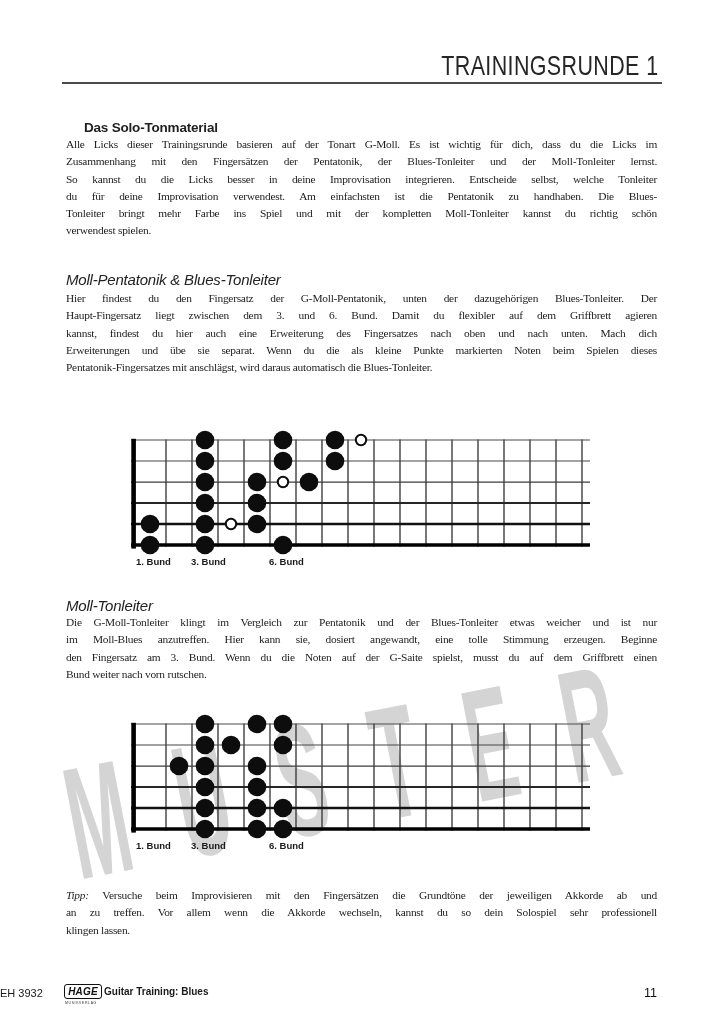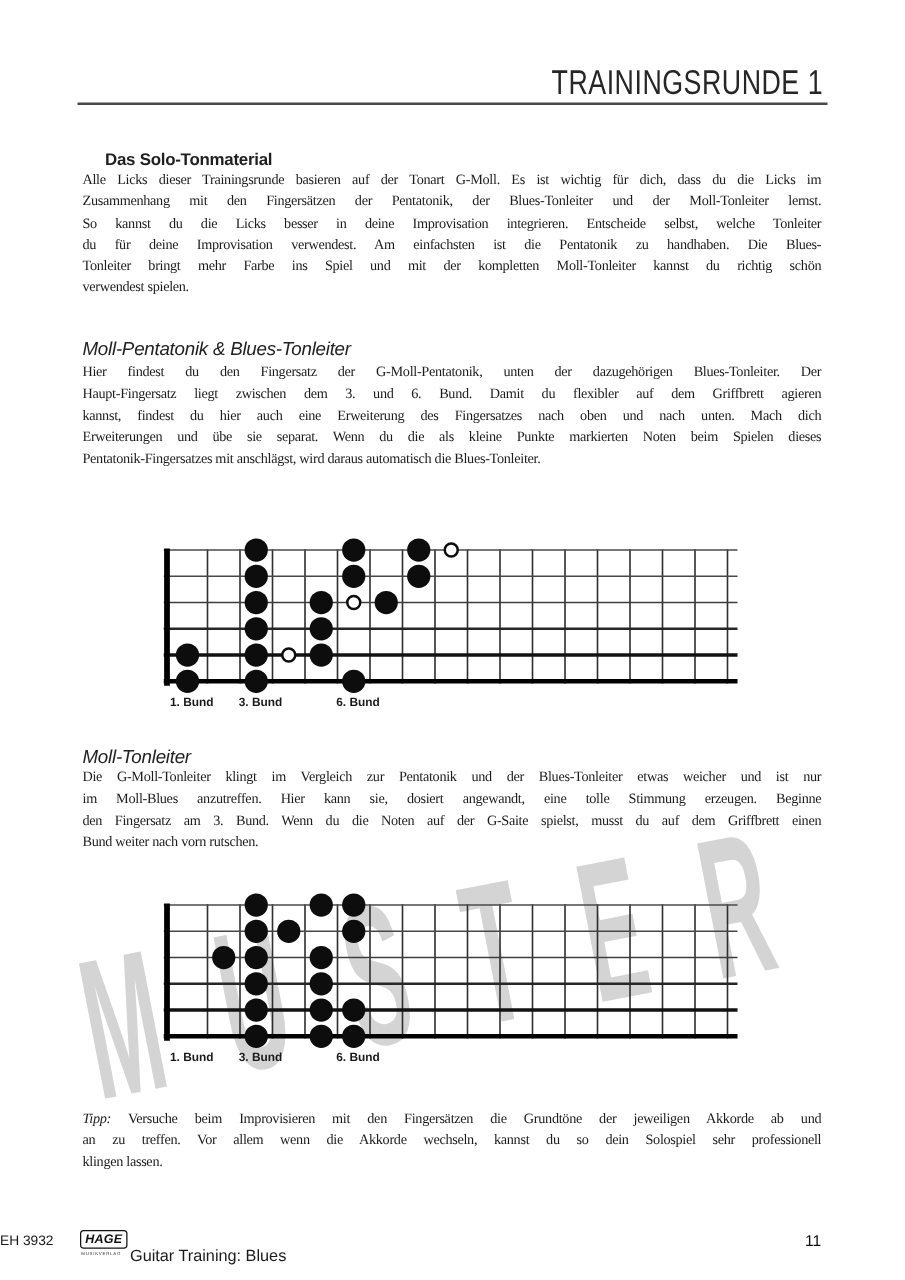"Guitar Training: Blues" .f-series { font-size: 13px -> 10px; font-weight: none -> bold; top: 17px -> 6px }
